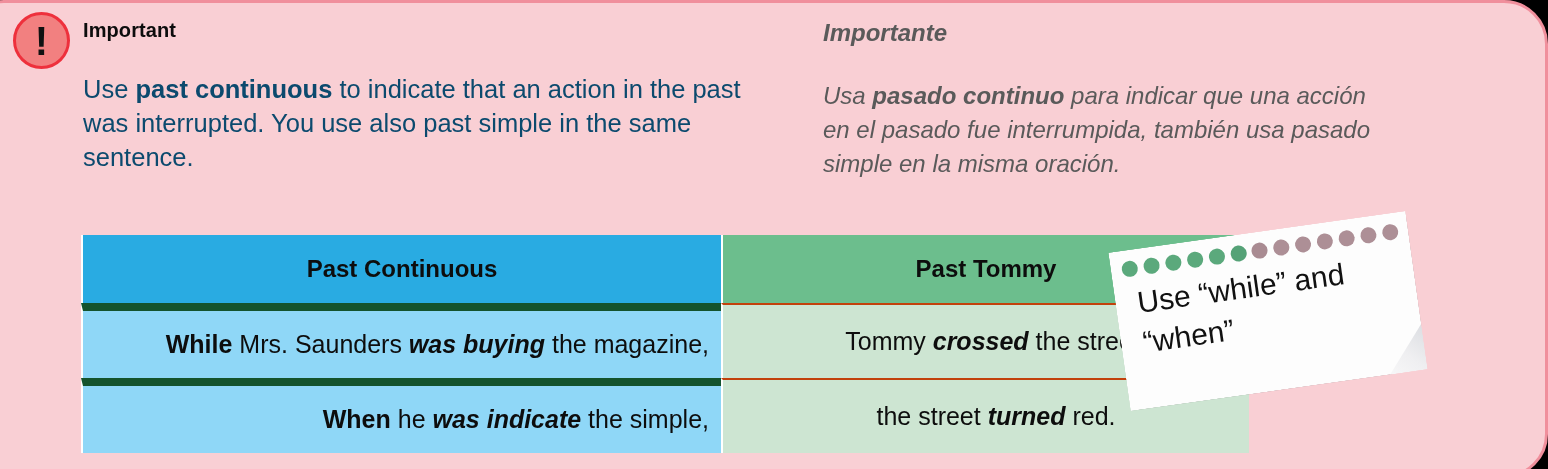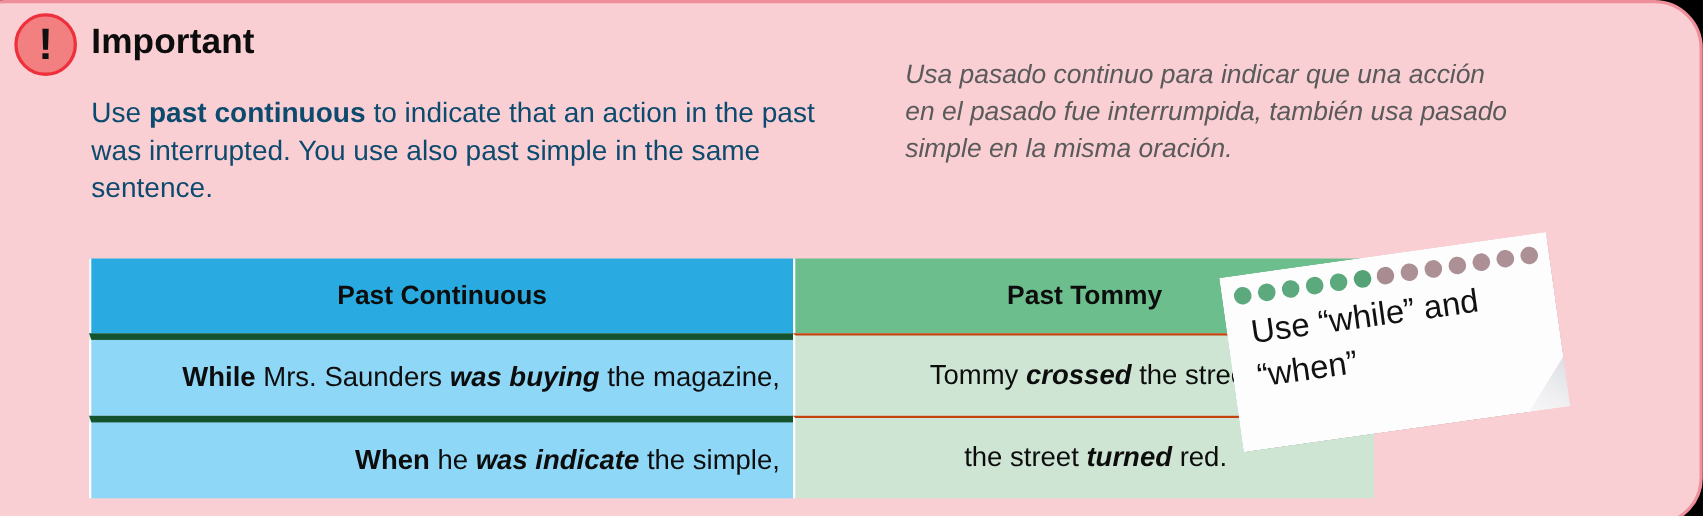"Important" .head-en { font-size: 32px -> 20px }
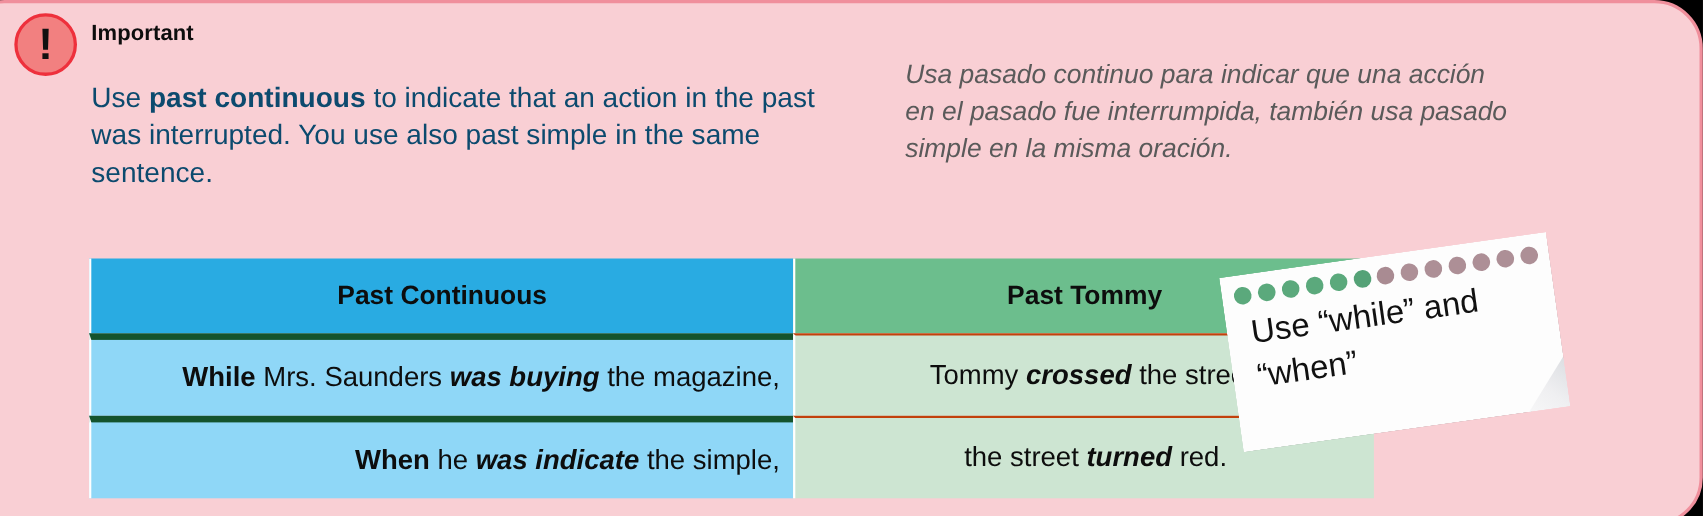"Importante" div.head-es { html: none -> <div>Importante</div> }
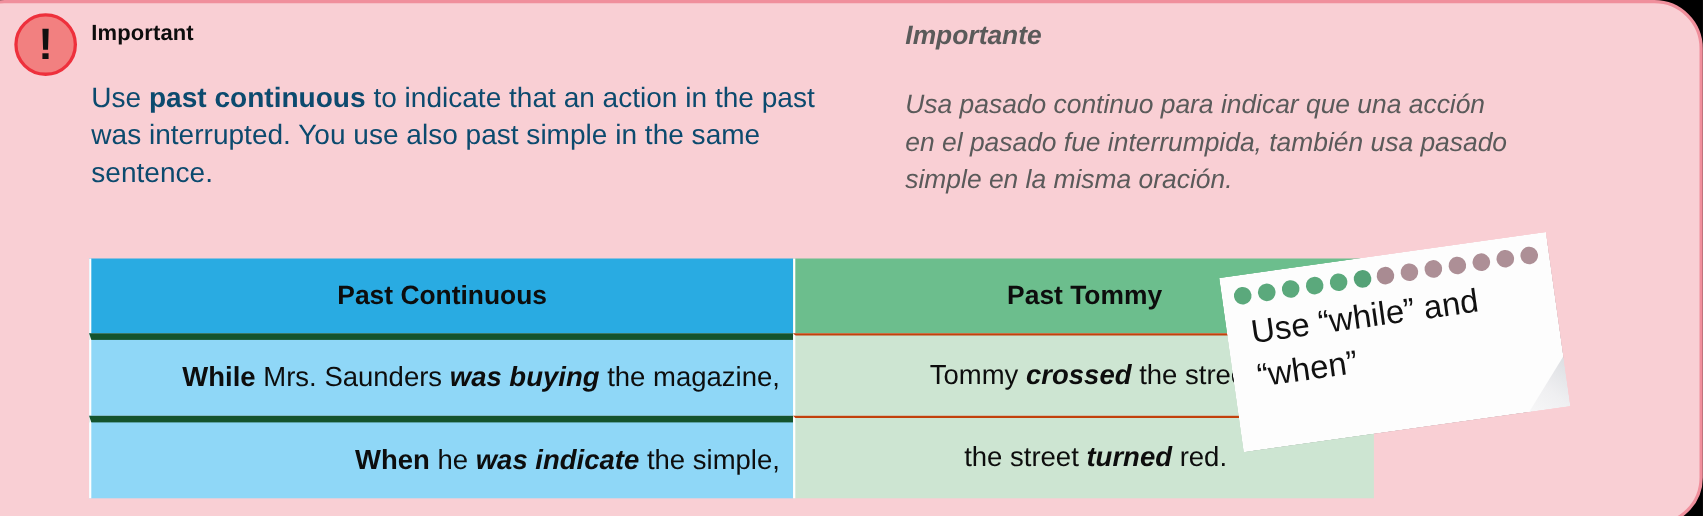"pasado continuo" .body-es b { font-weight: normal -> bold }
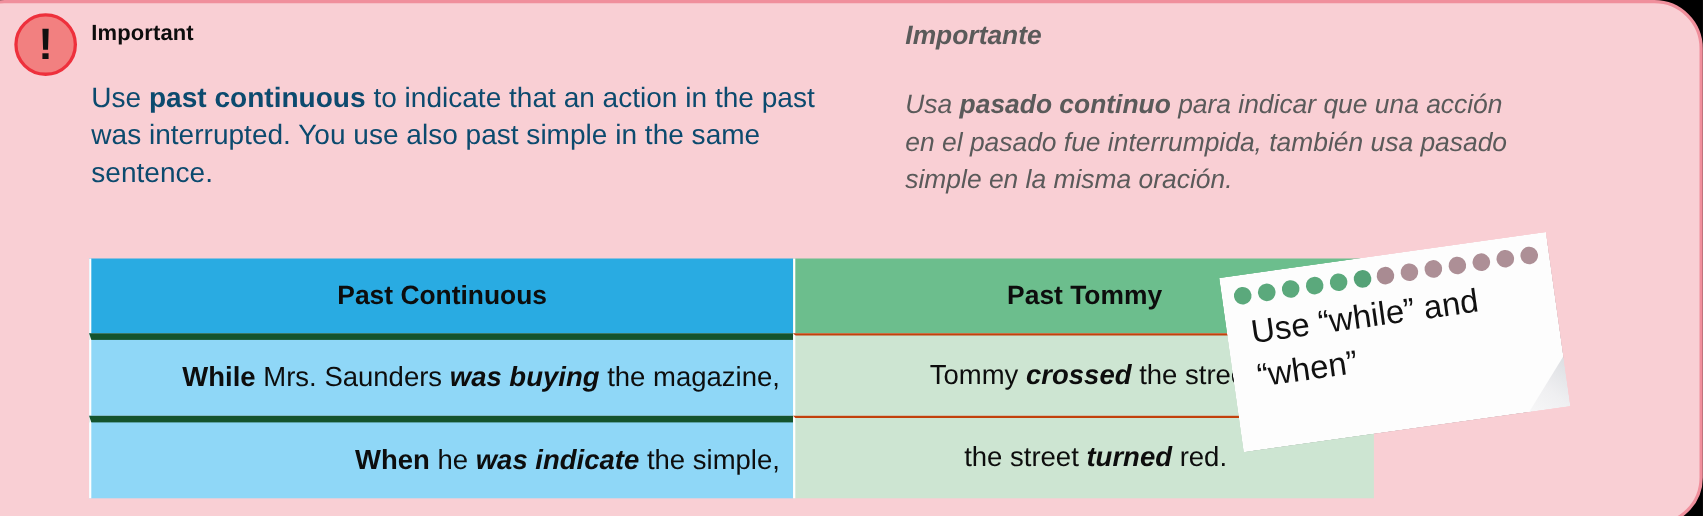"While Mrs. Saunders was buying" .rowline-b { border-top: 6px solid #14532d -> 8px solid #14532d }
